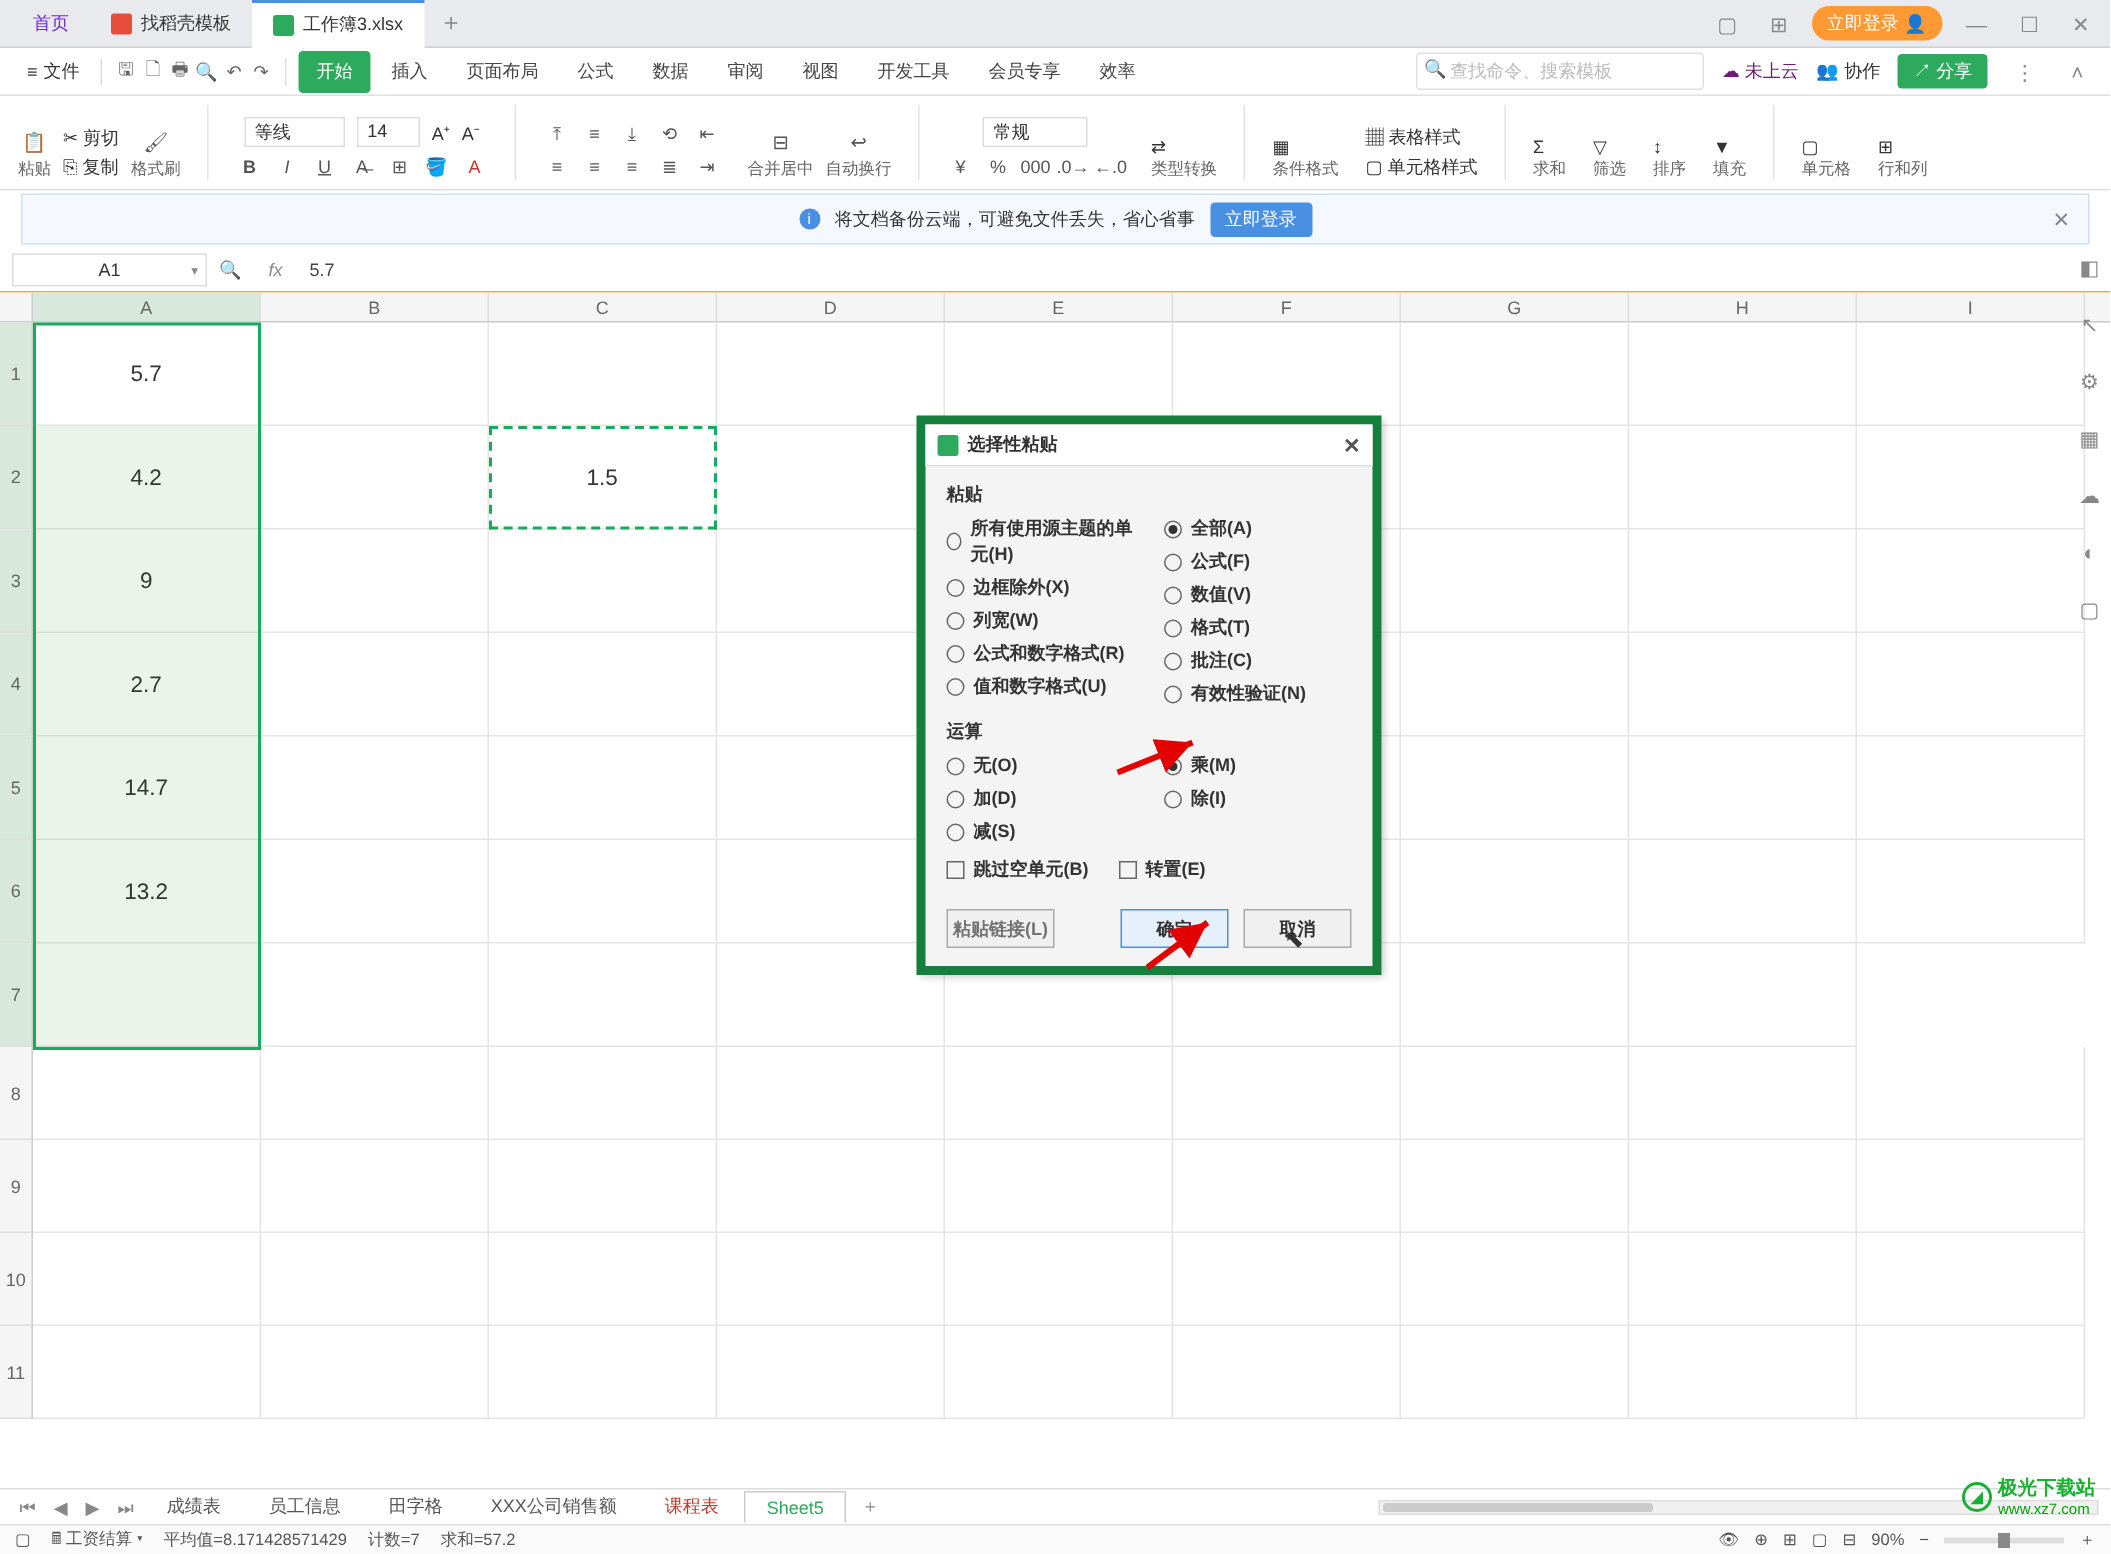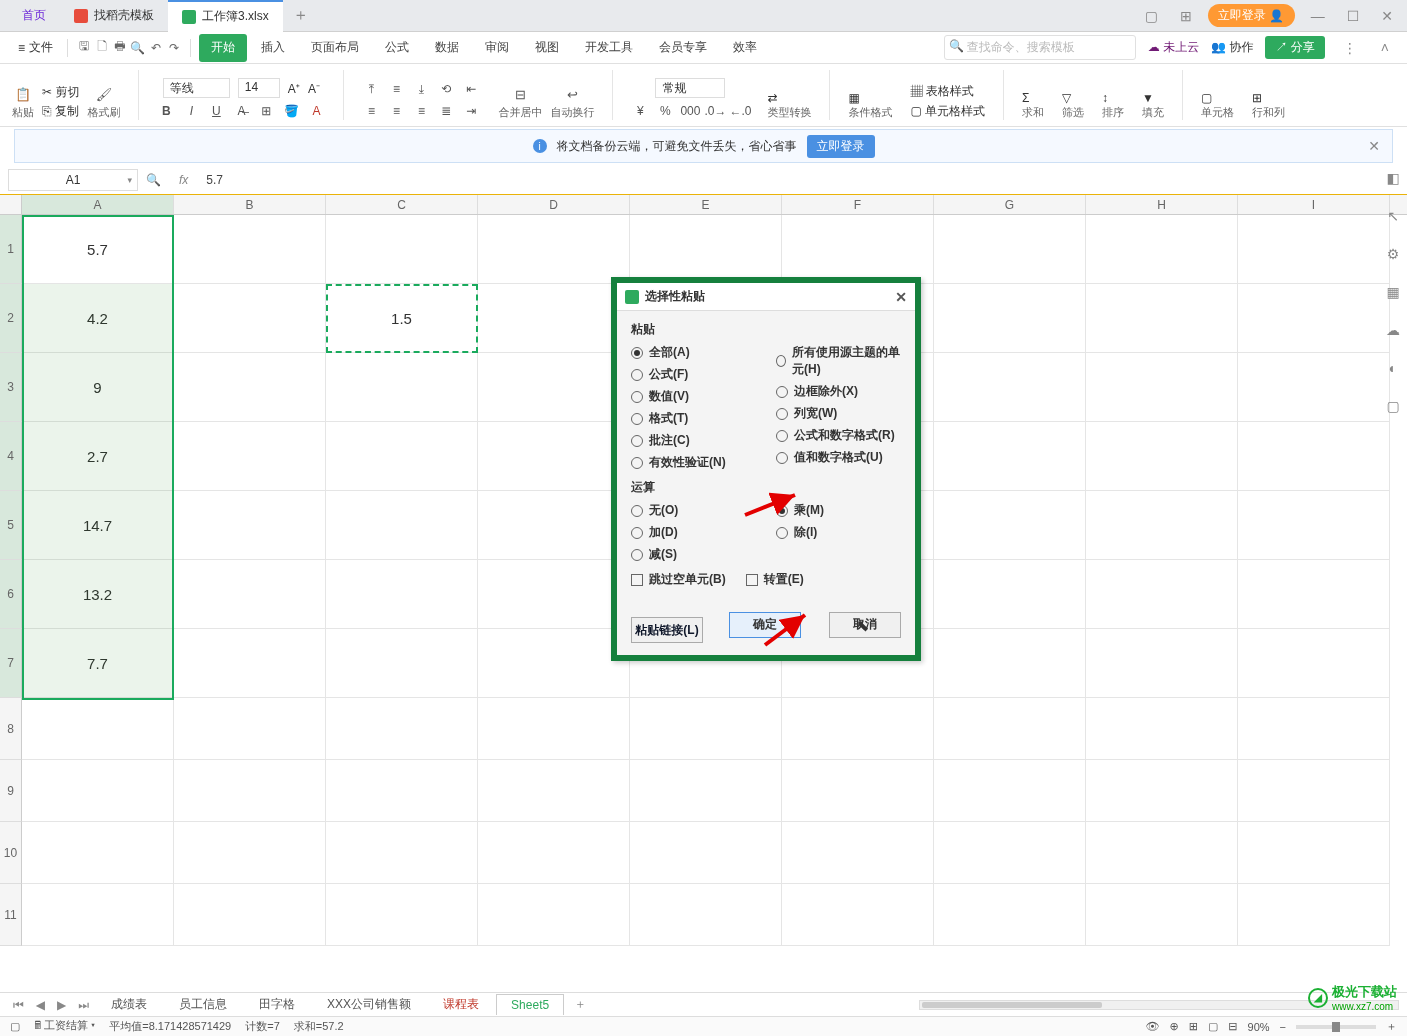"全部(A)" div.dlg-col { order: before "所有使用源主题的单元(H)" -> after "所有使用源主题的单元(H)" }
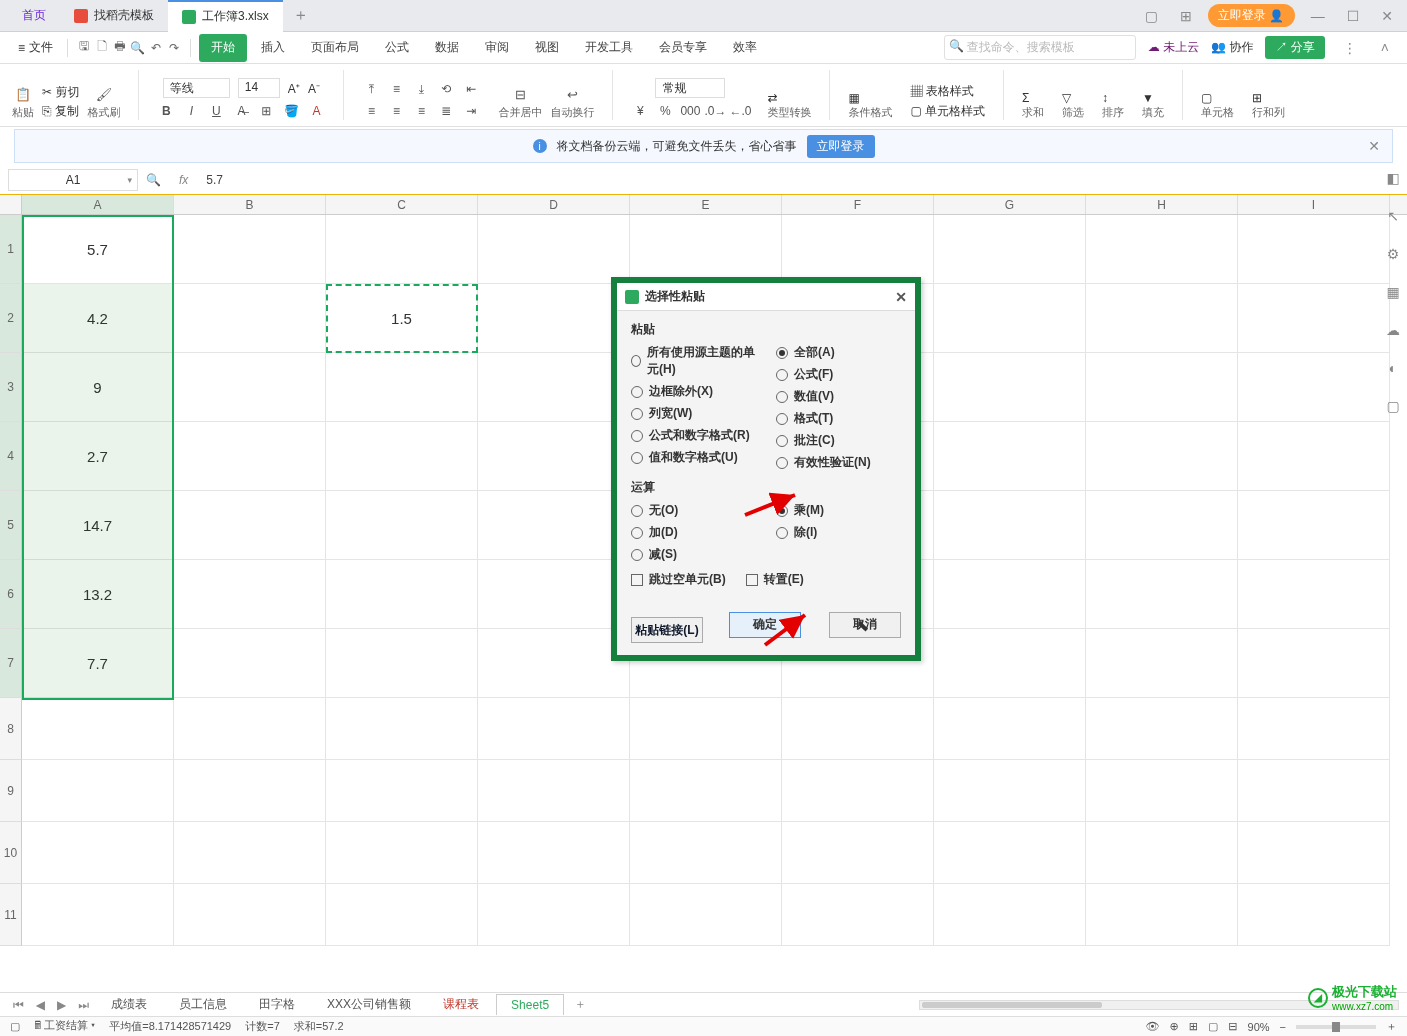"粘贴链接(L)" .dlg-btn.disabled { color: #0f172a -> #737373; margin-top: 11px -> none }
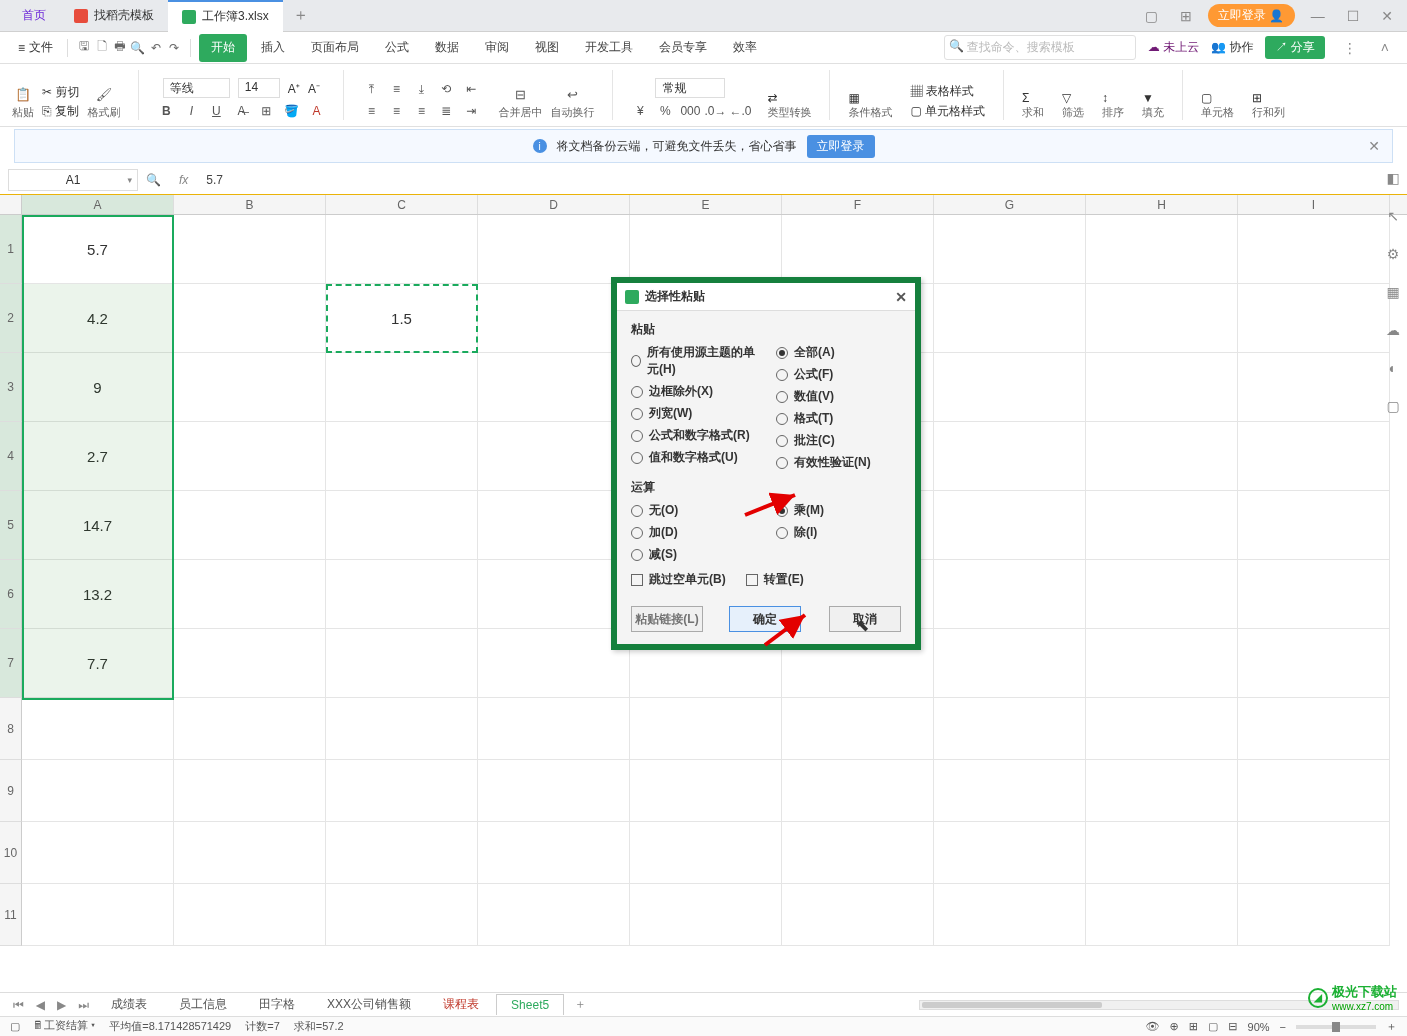"确定" .dlg-btn-gap { gap: 28px -> 10px }
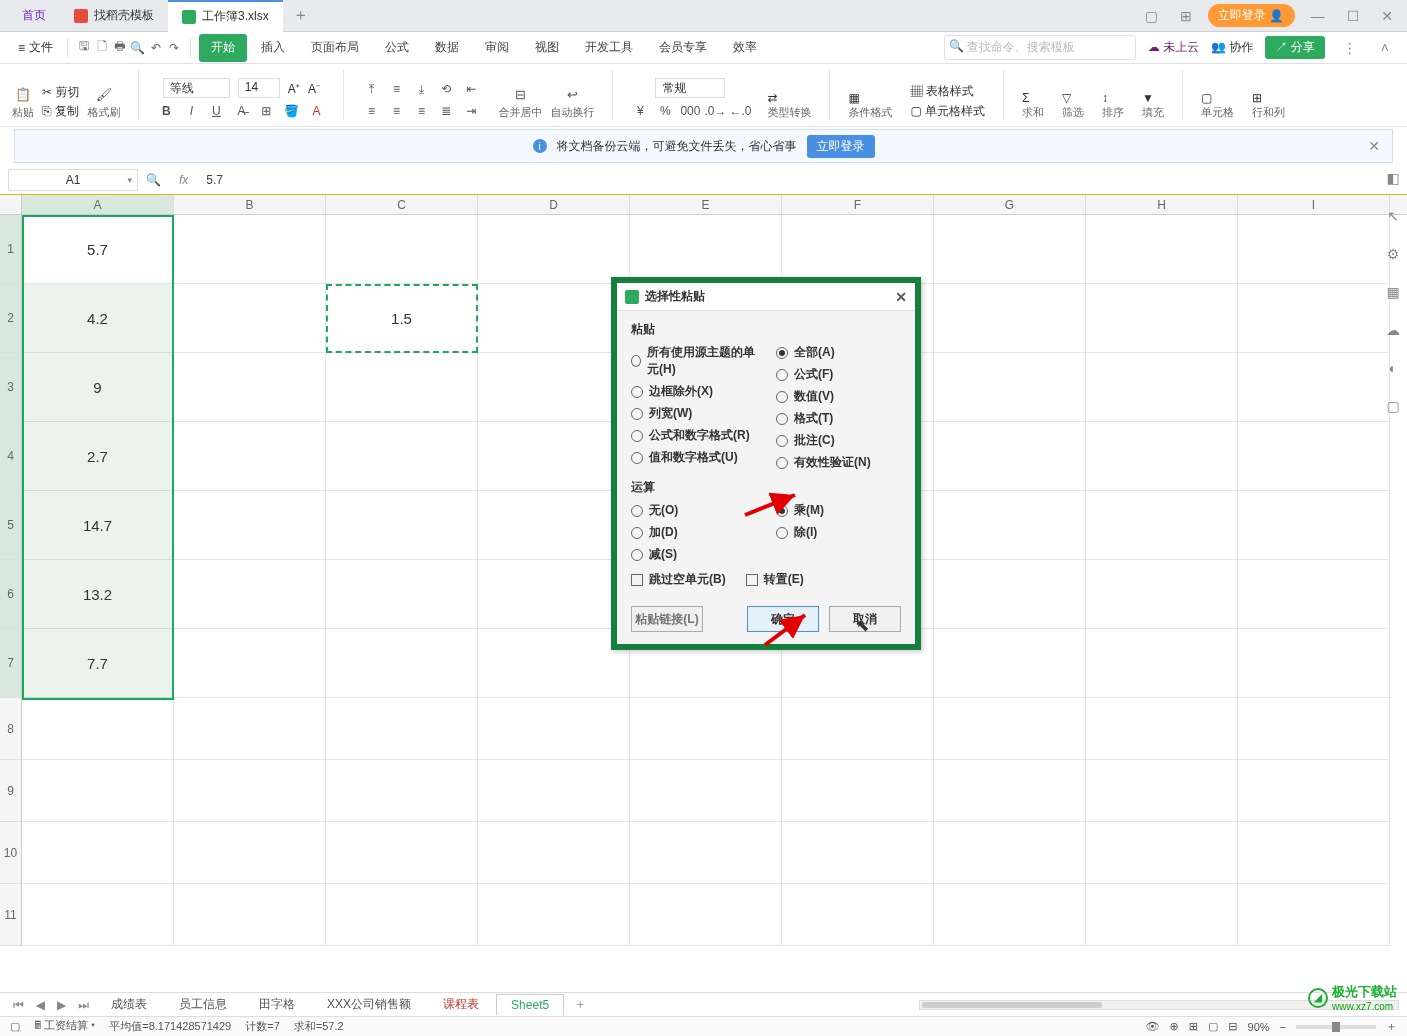"7.7" div.cell { html: <div>7.7</div> -> none }
